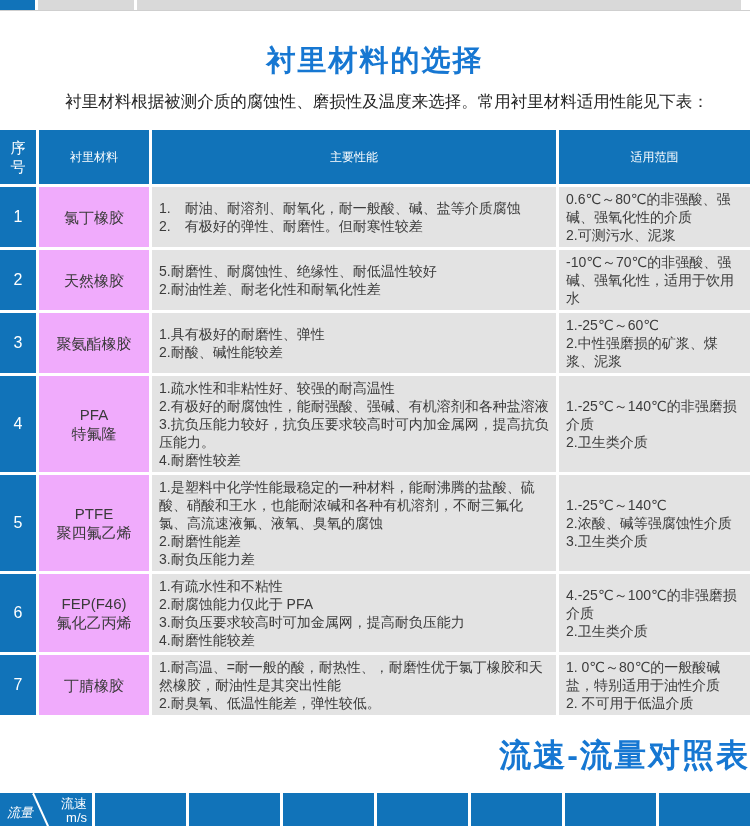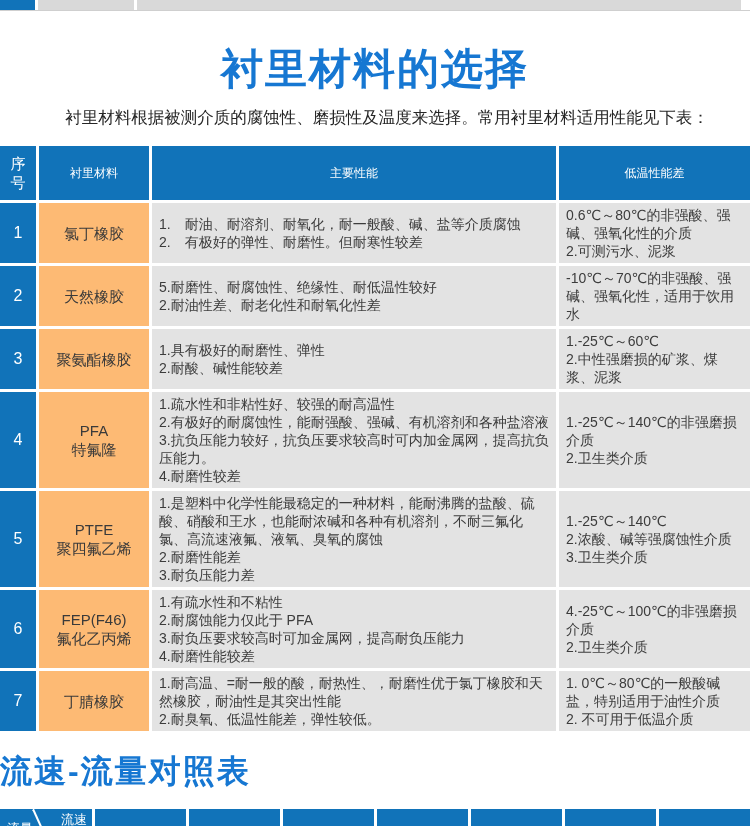"衬里材料的选择" .page-title { font-size: 42px -> 29px }
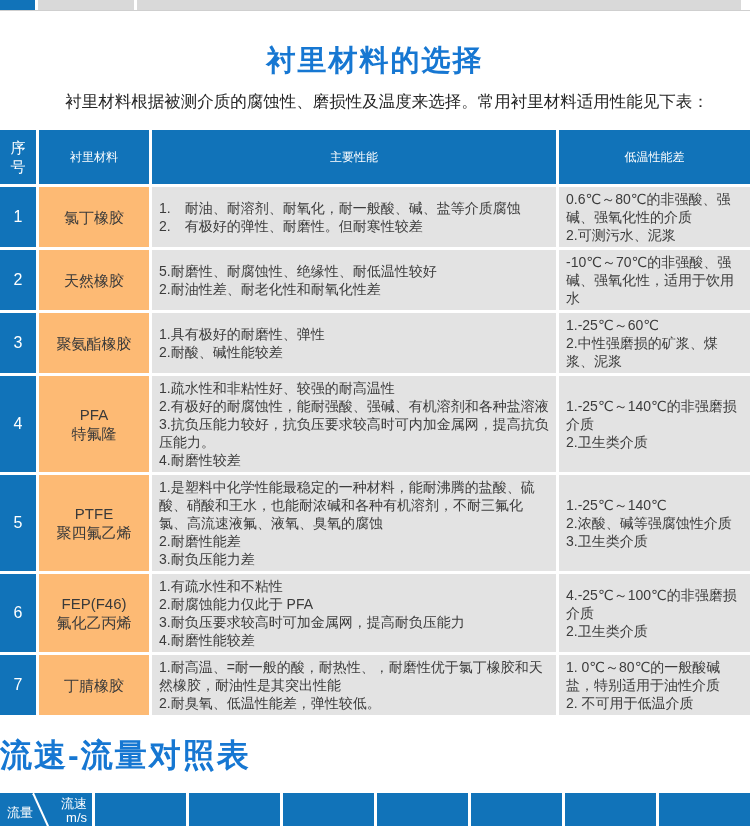"低温性能差" th { text: 低温性能差 -> 适用范围 }
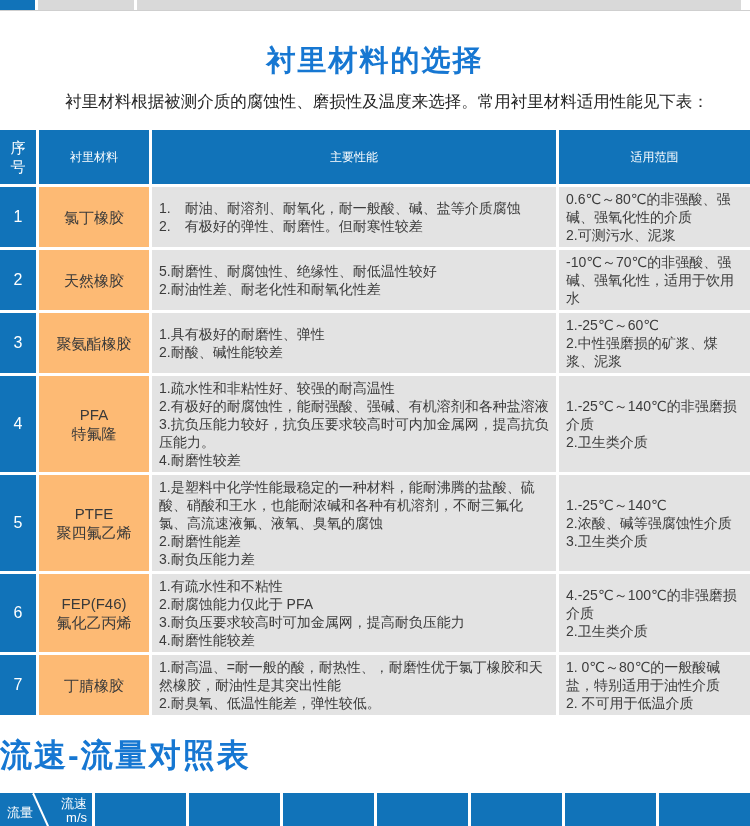"氯丁橡胶" .mat-cell { background: #fdba74 -> #f0abfc }
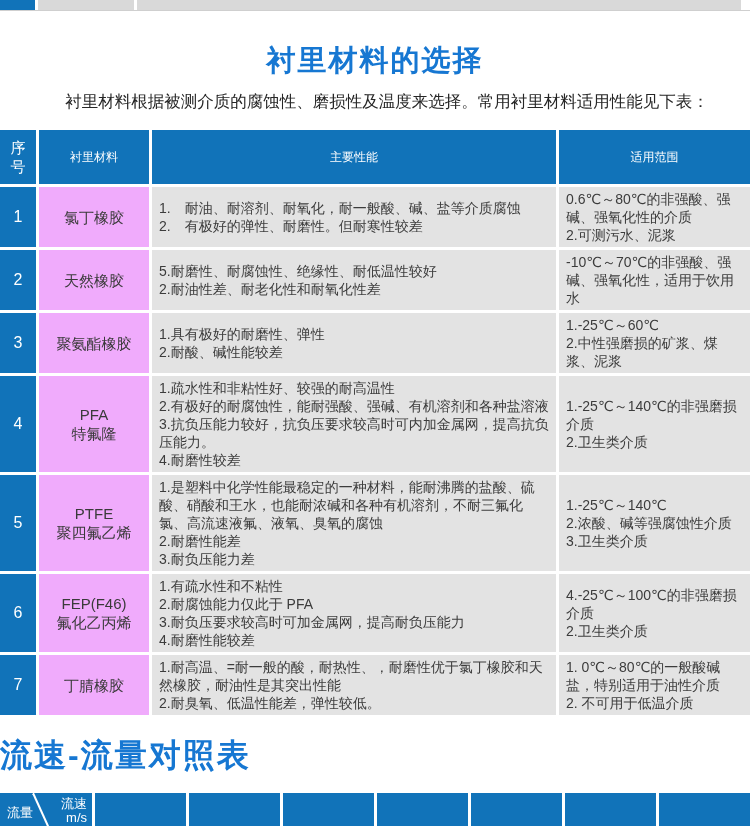"流速-流量对照表" .page-title2 { text-align: left -> right }
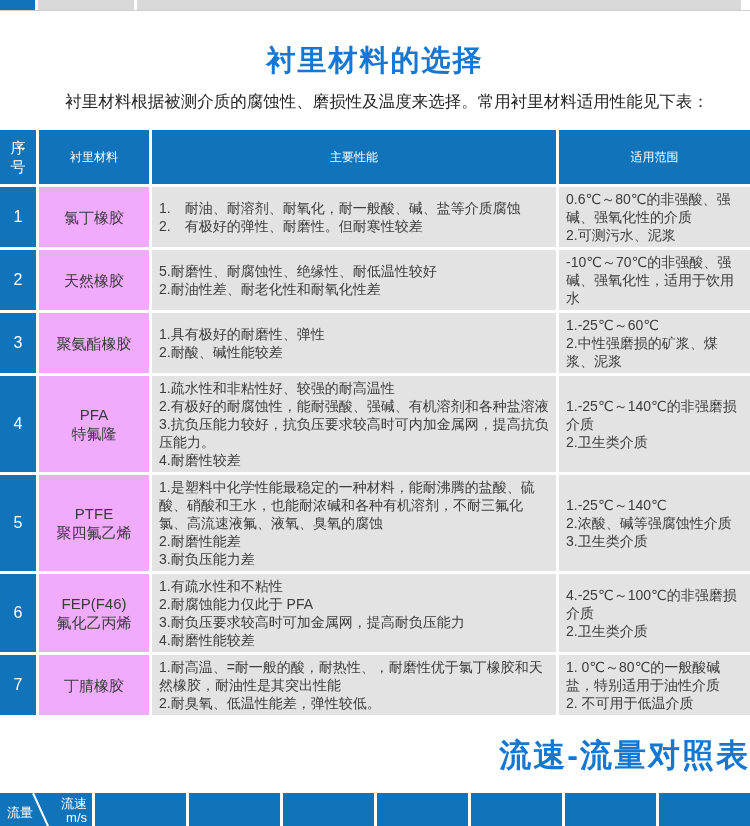"流量" .lbl-q { font-style: none -> italic }
